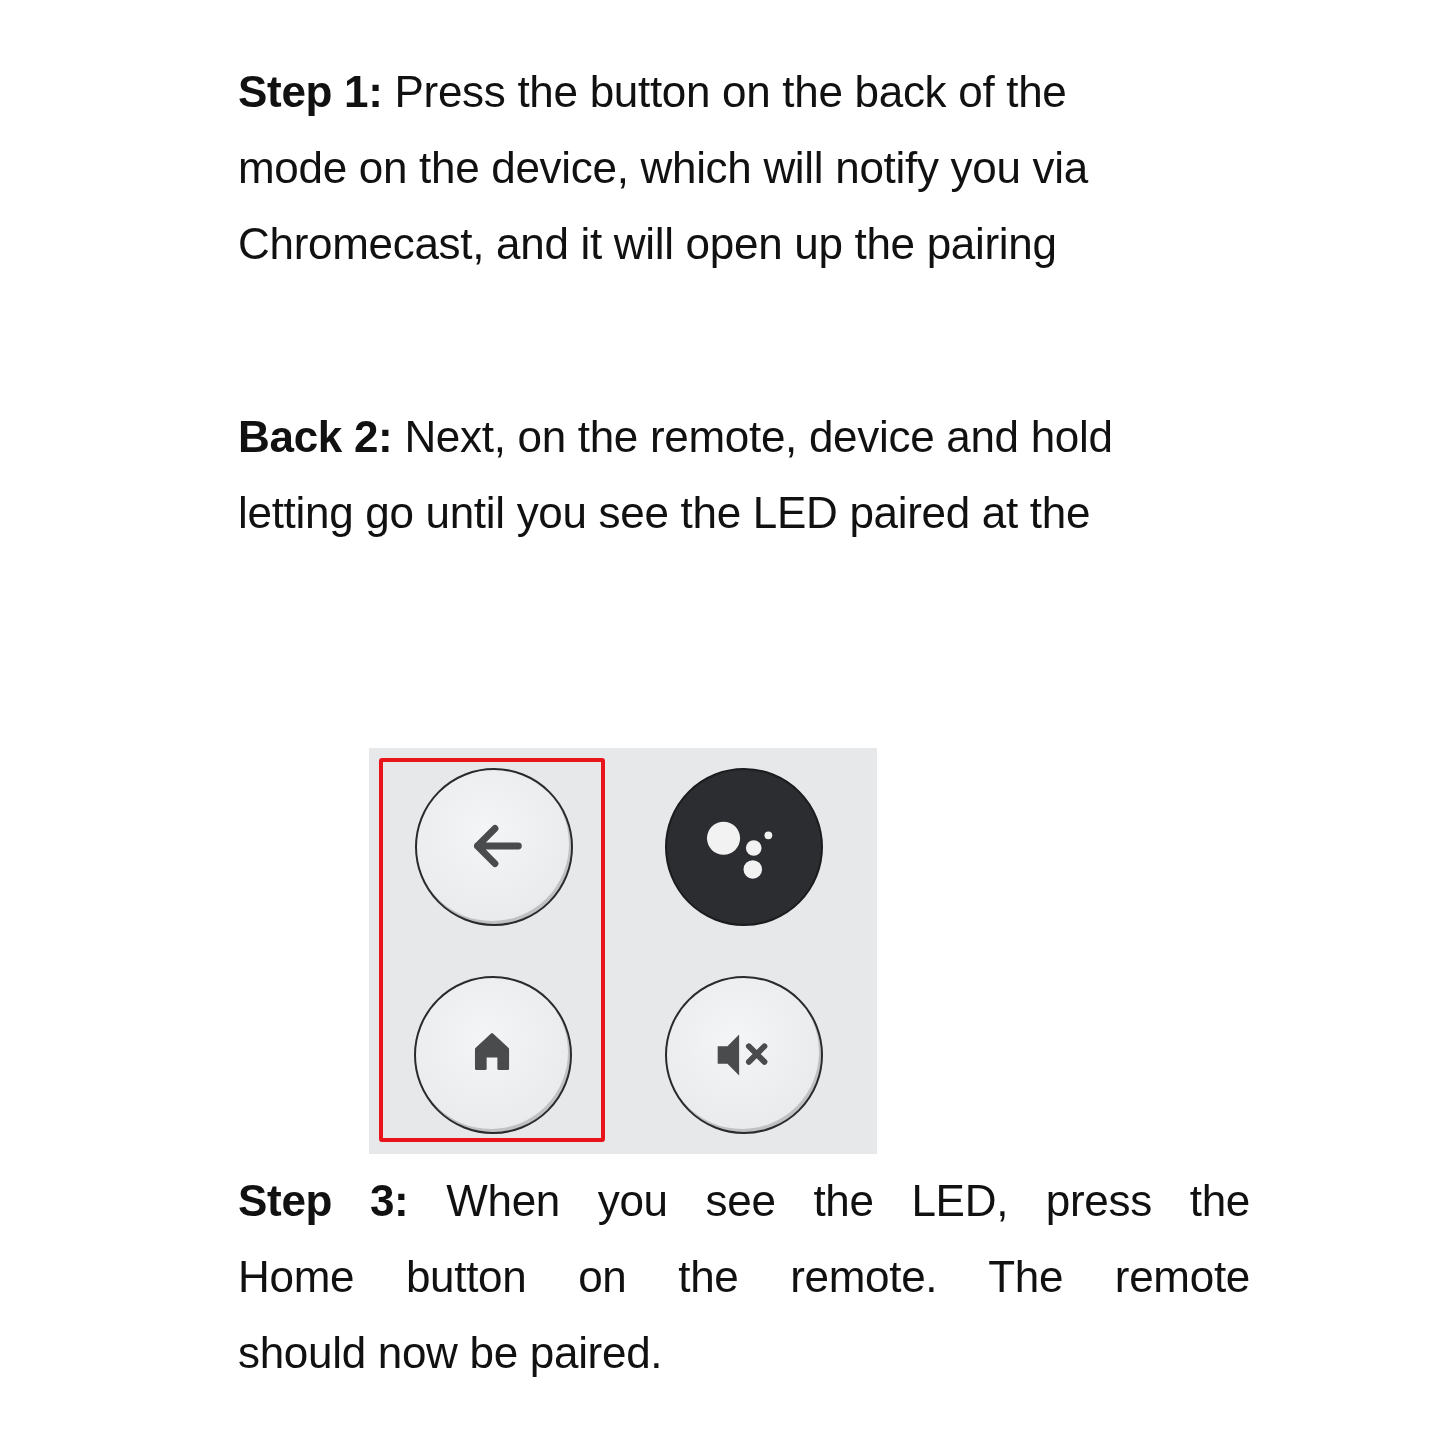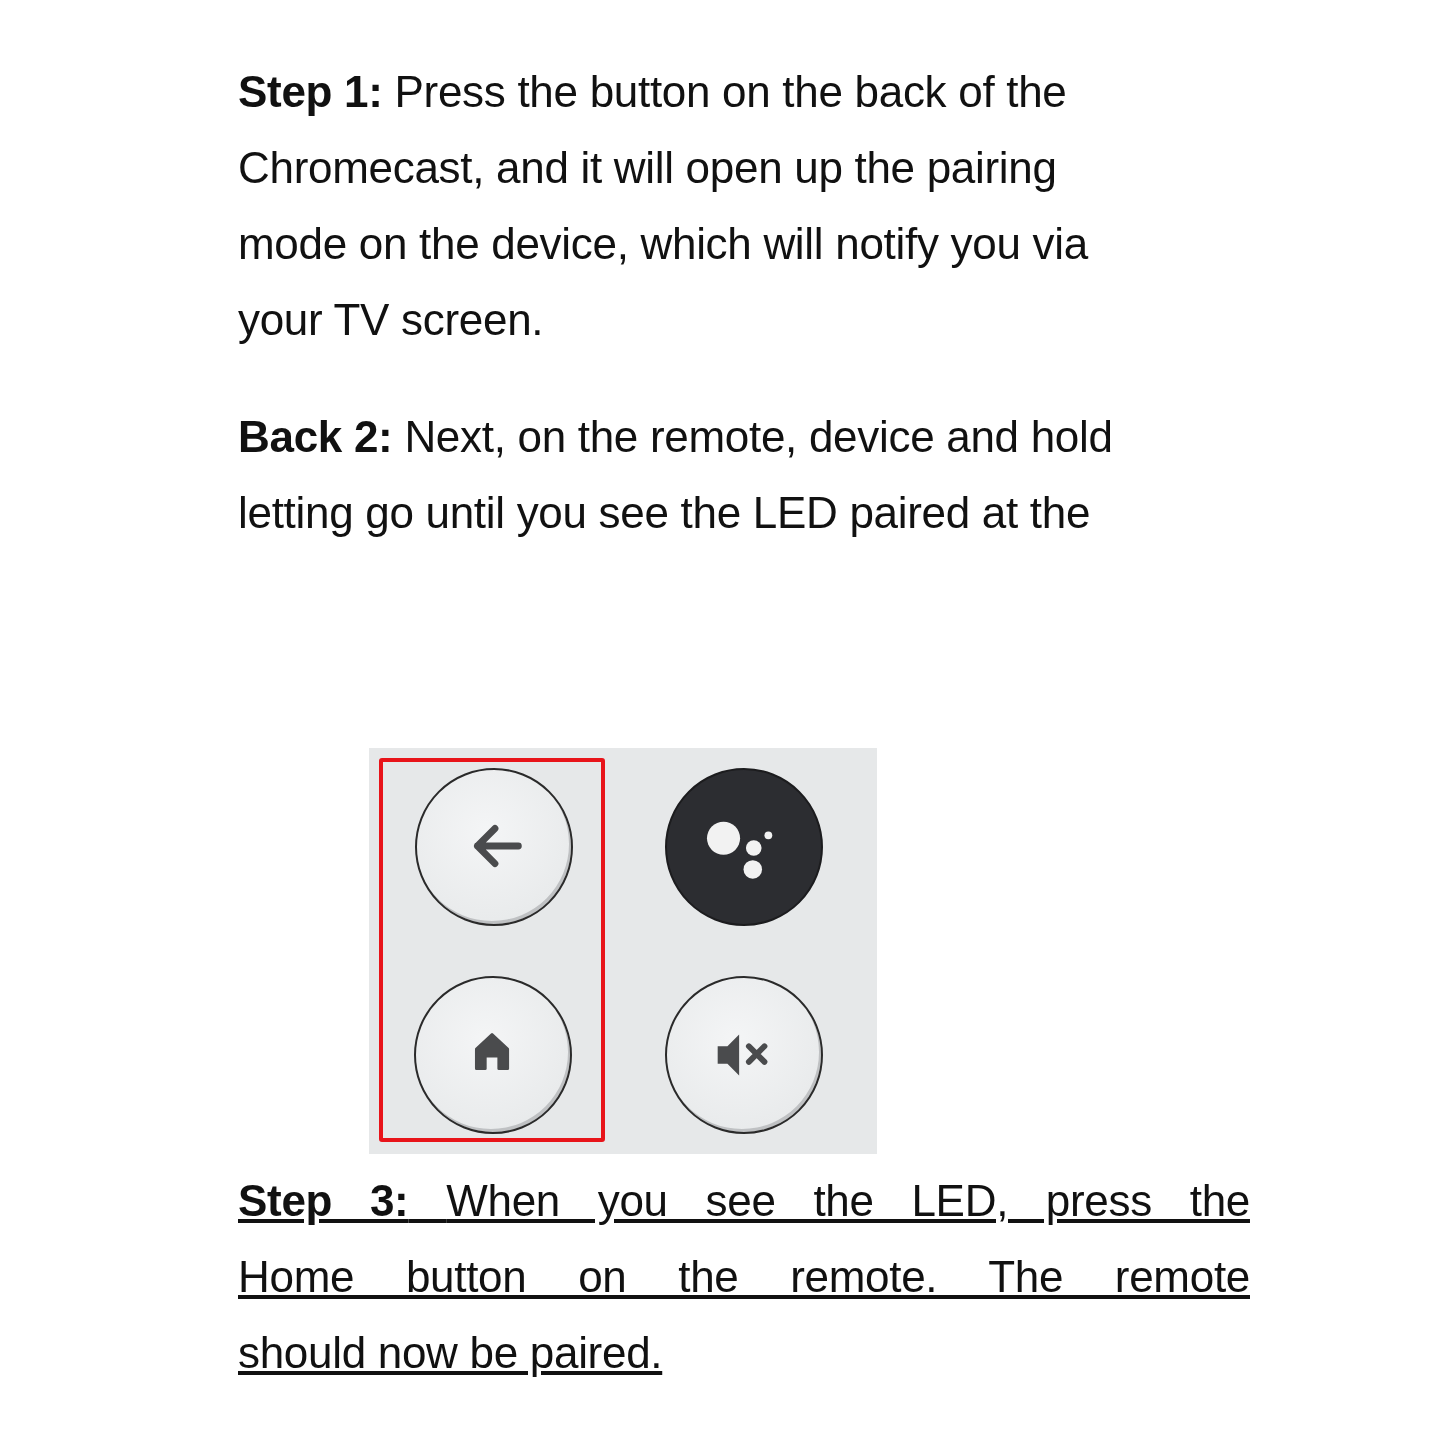"Chromecast, and it will open" span.line { order: before "mode on the device, which" -> after "mode on the device, which" }
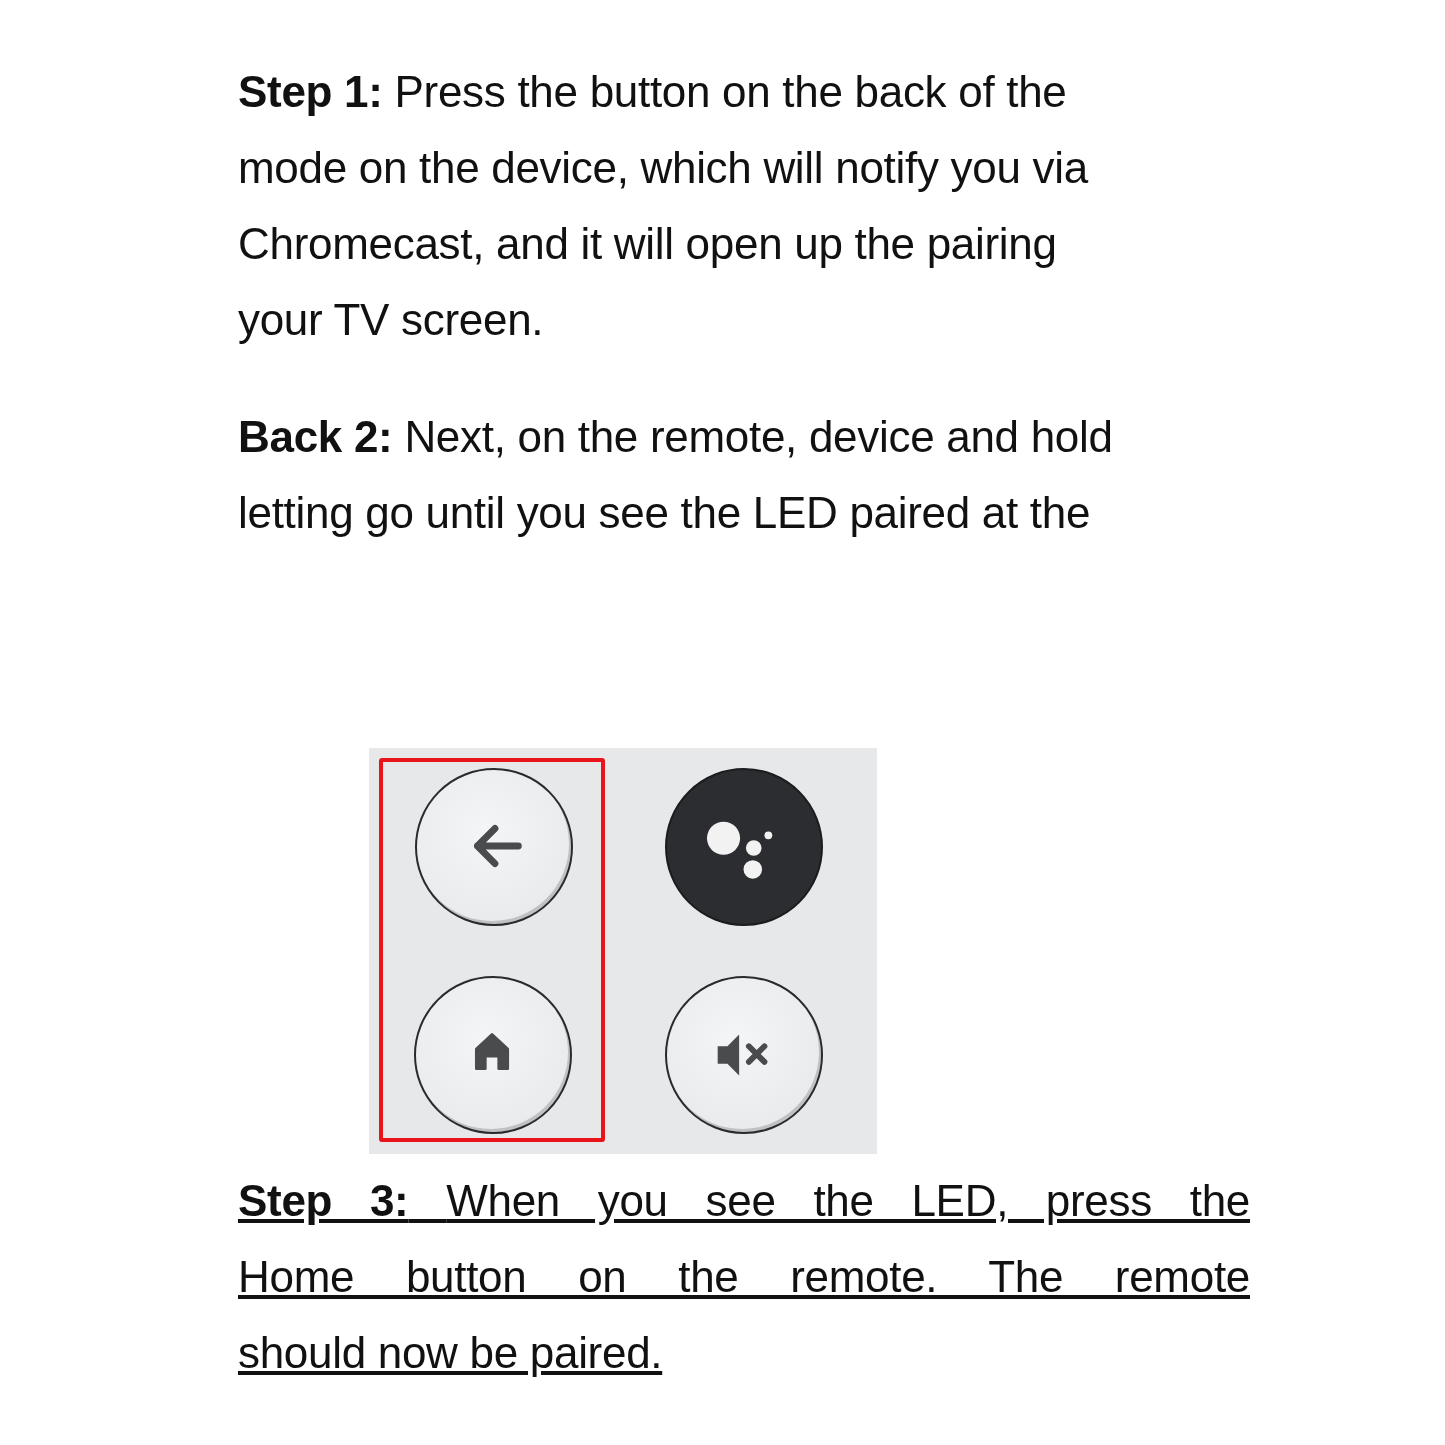"your TV screen." span.line { html: <span>your TV screen.</span> -> none }
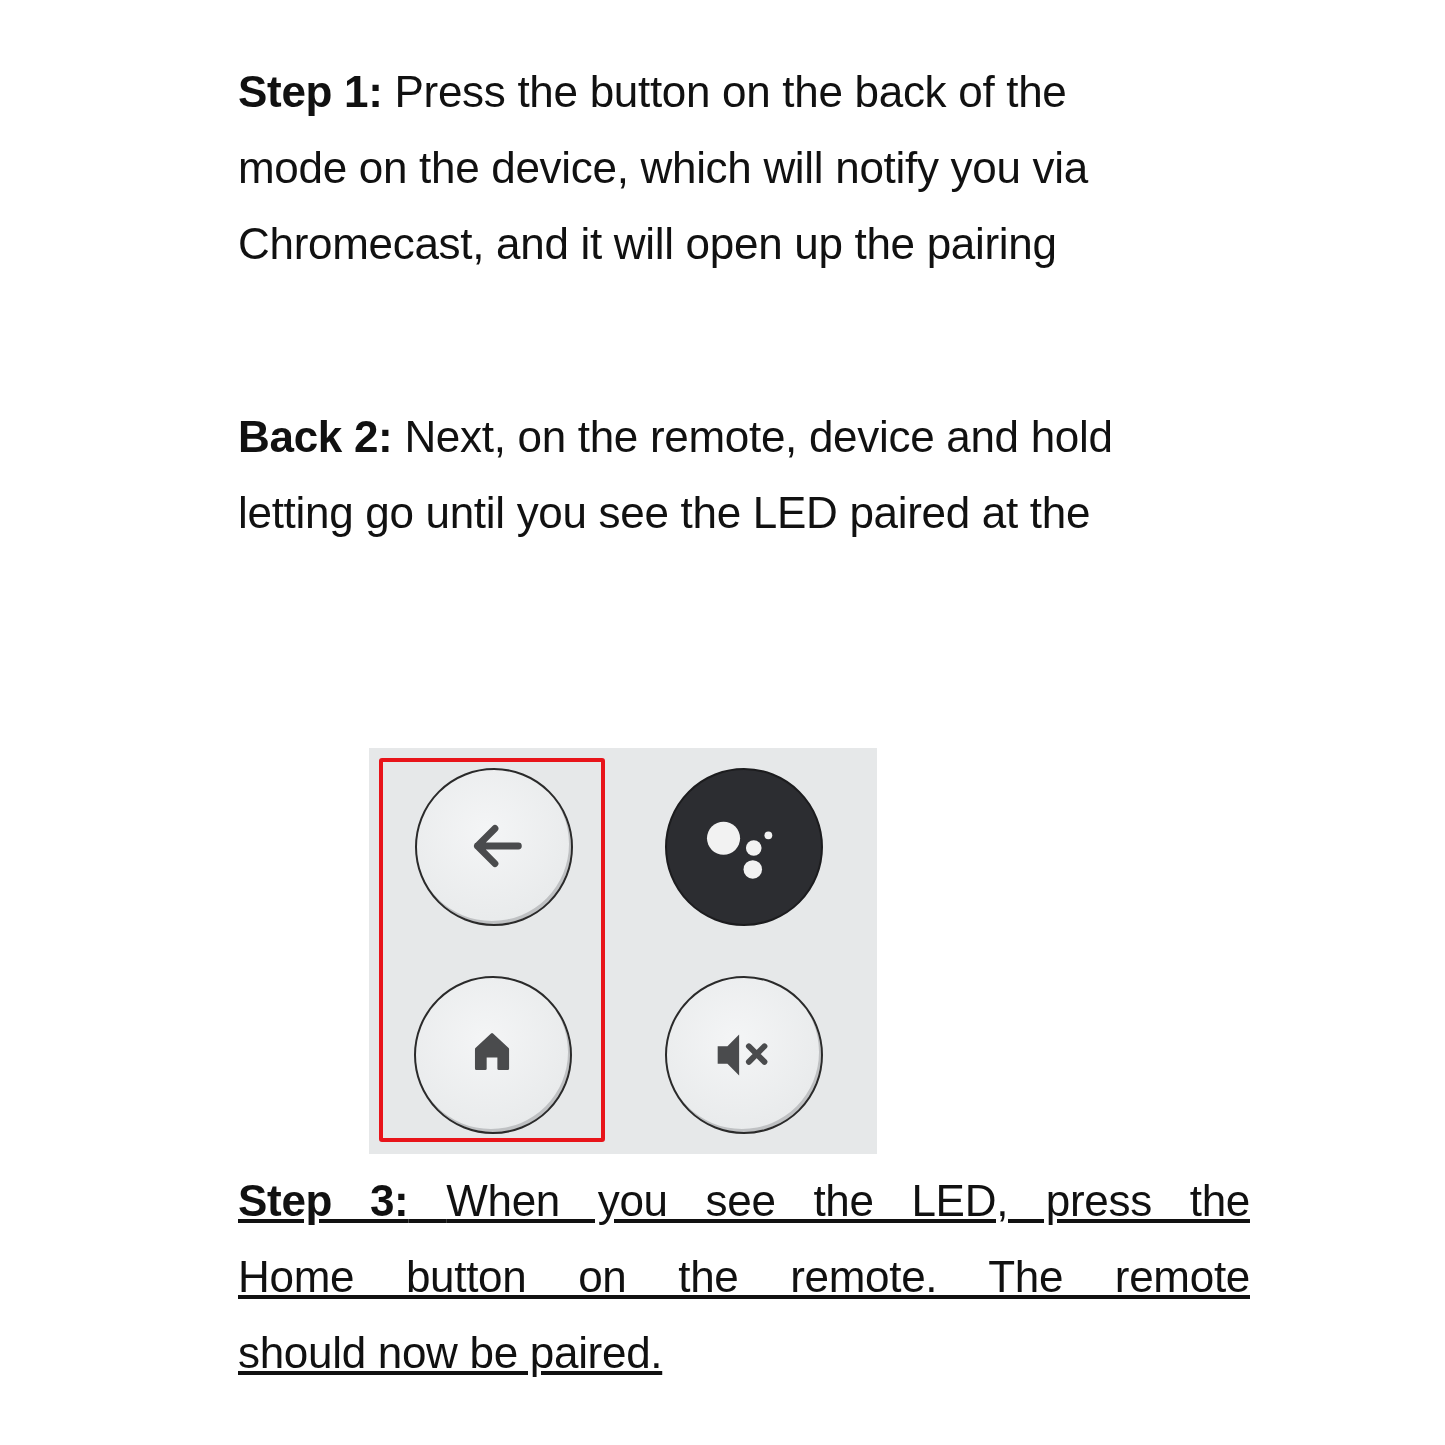"Step 3: When you see" #step3 { text-decoration: underline -> none }
